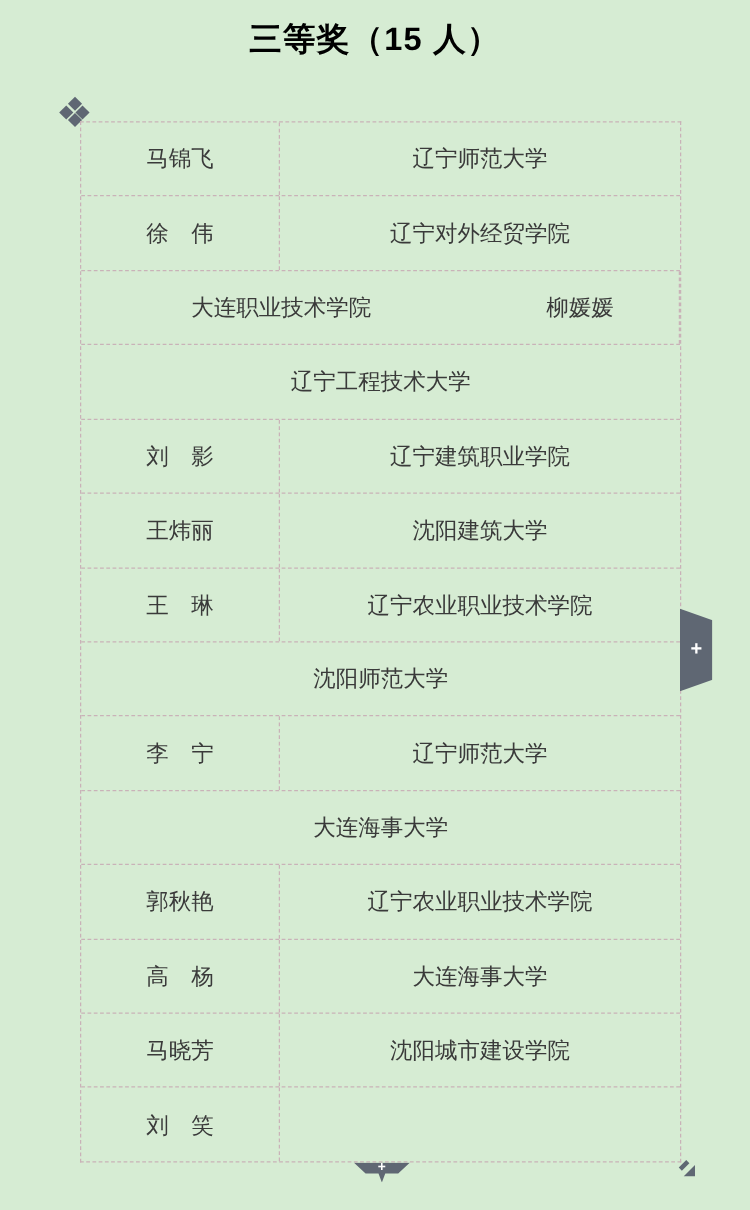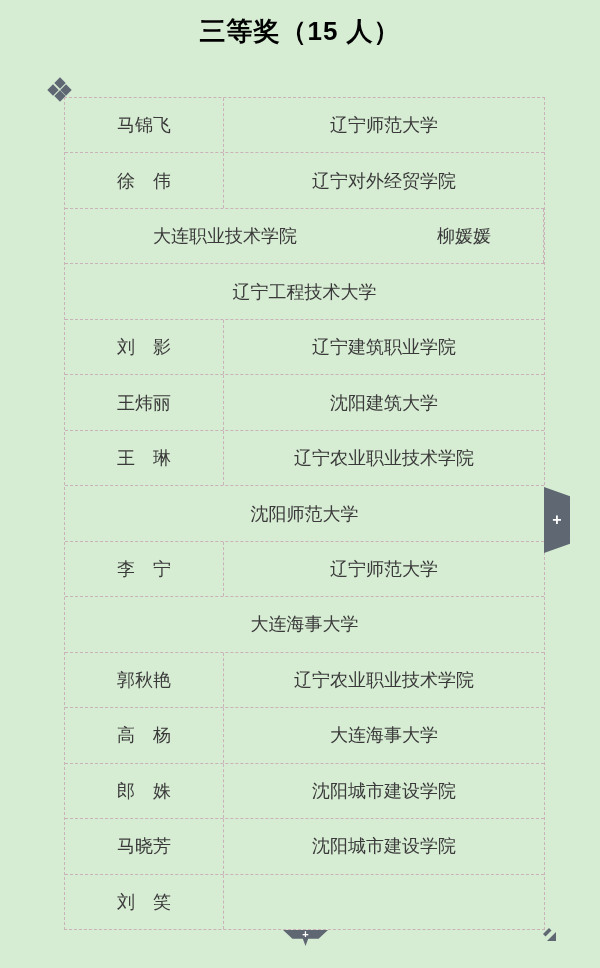"郎 姝" div.row { html: <div> <div>郎 姝</div> <div>沈阳城市建设学院</div> </div> -> none }
